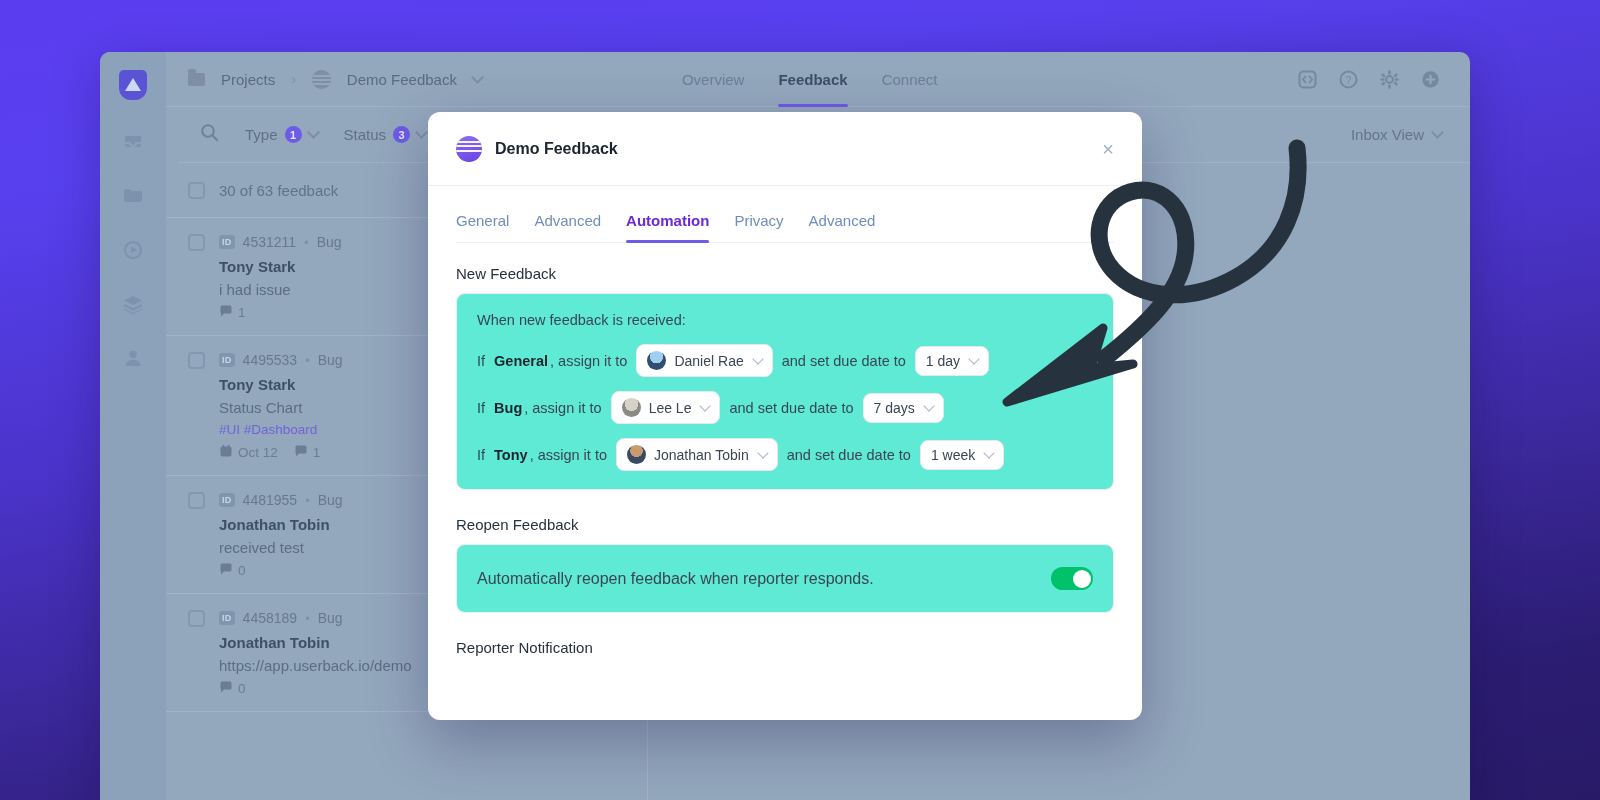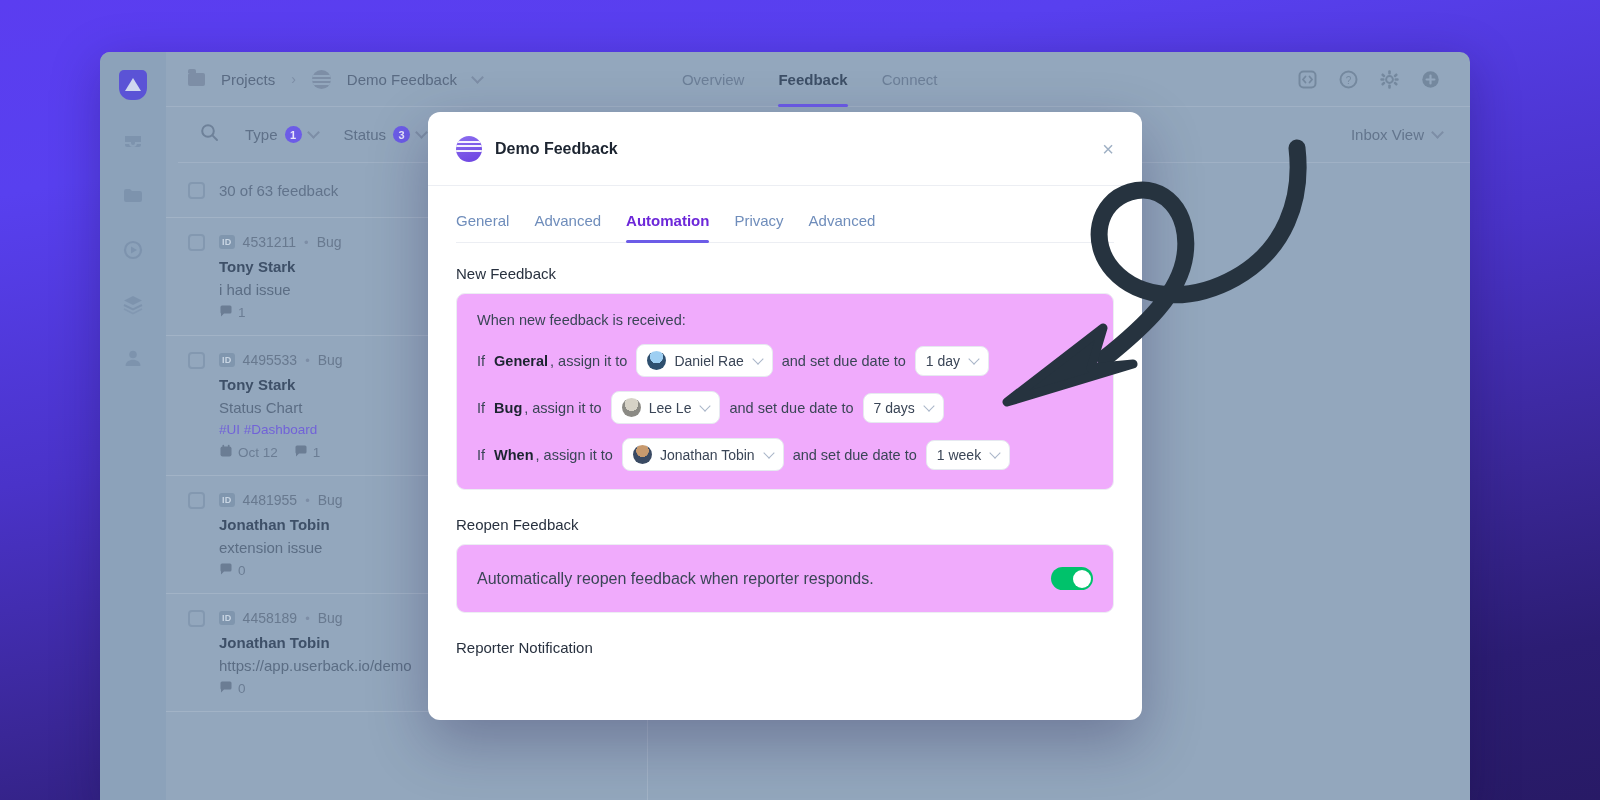"When new feedback is received:" .panel { background: #f0abfc -> #5eead4 }
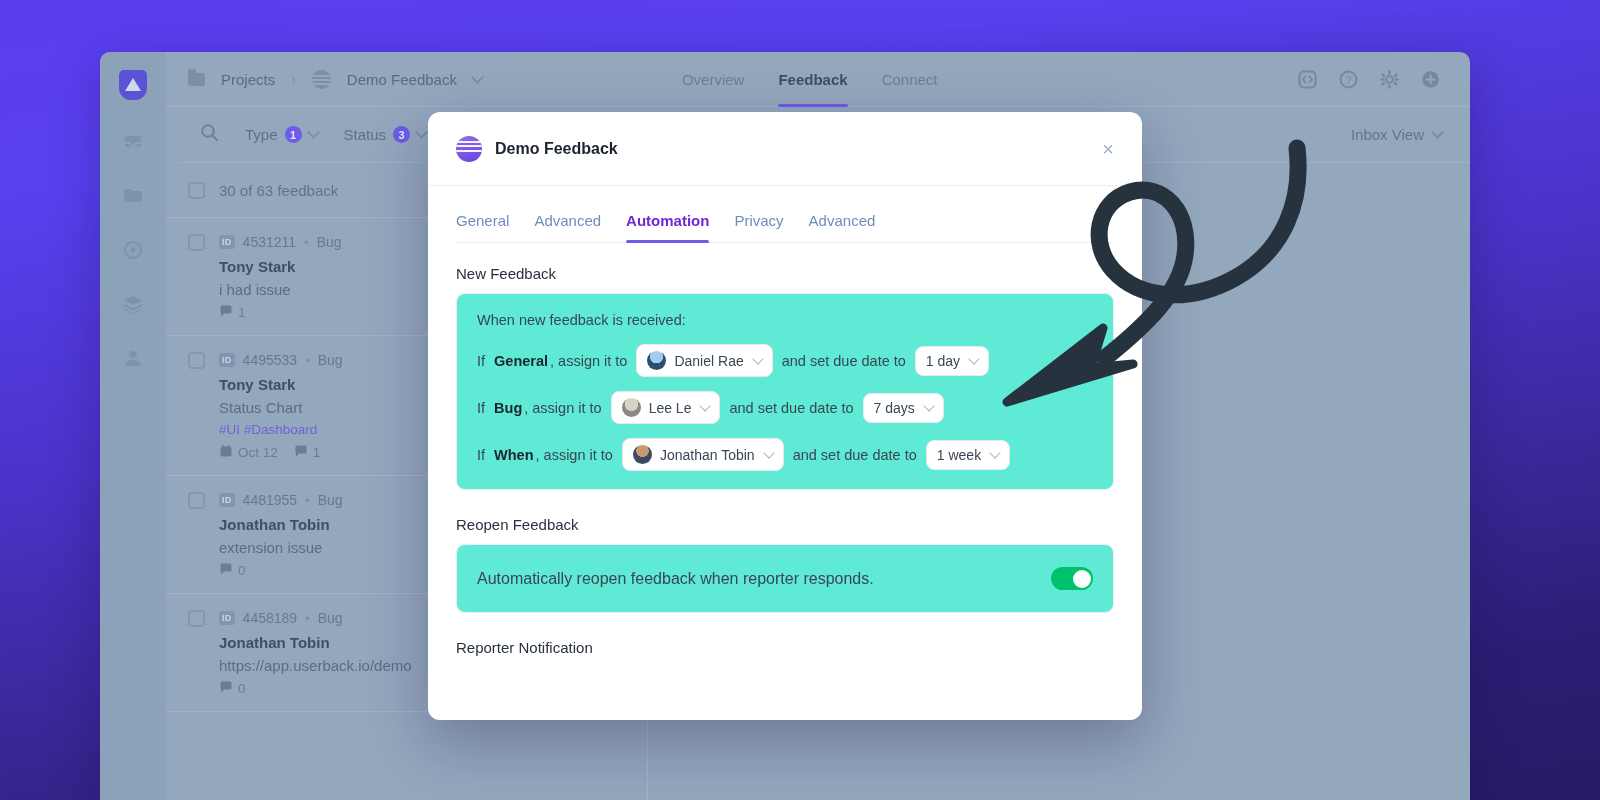"When" b { text: When -> Tony }
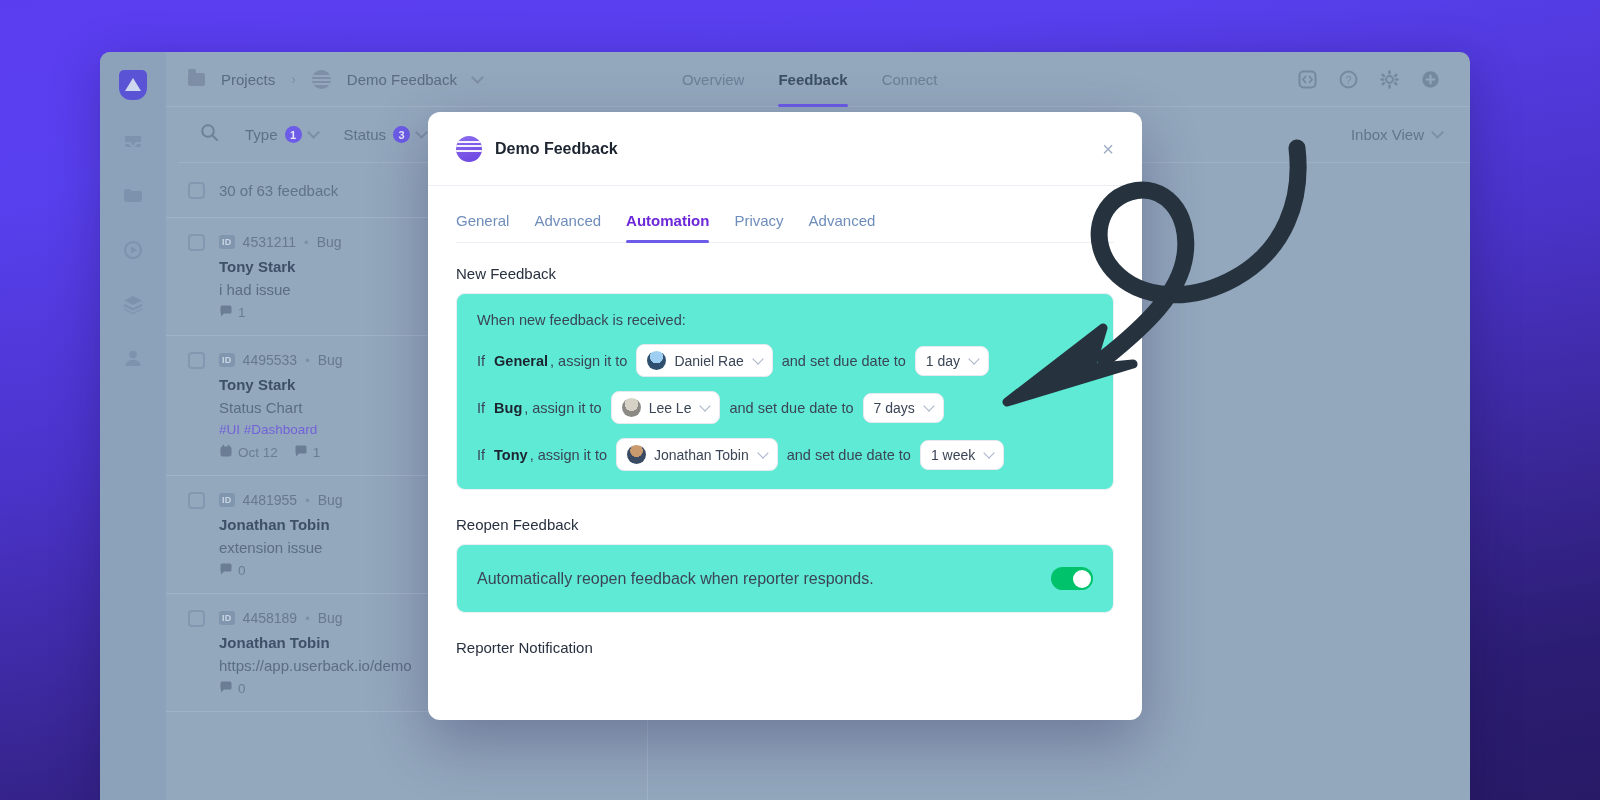"extension issue" div.row-title { text: extension issue -> received test }
